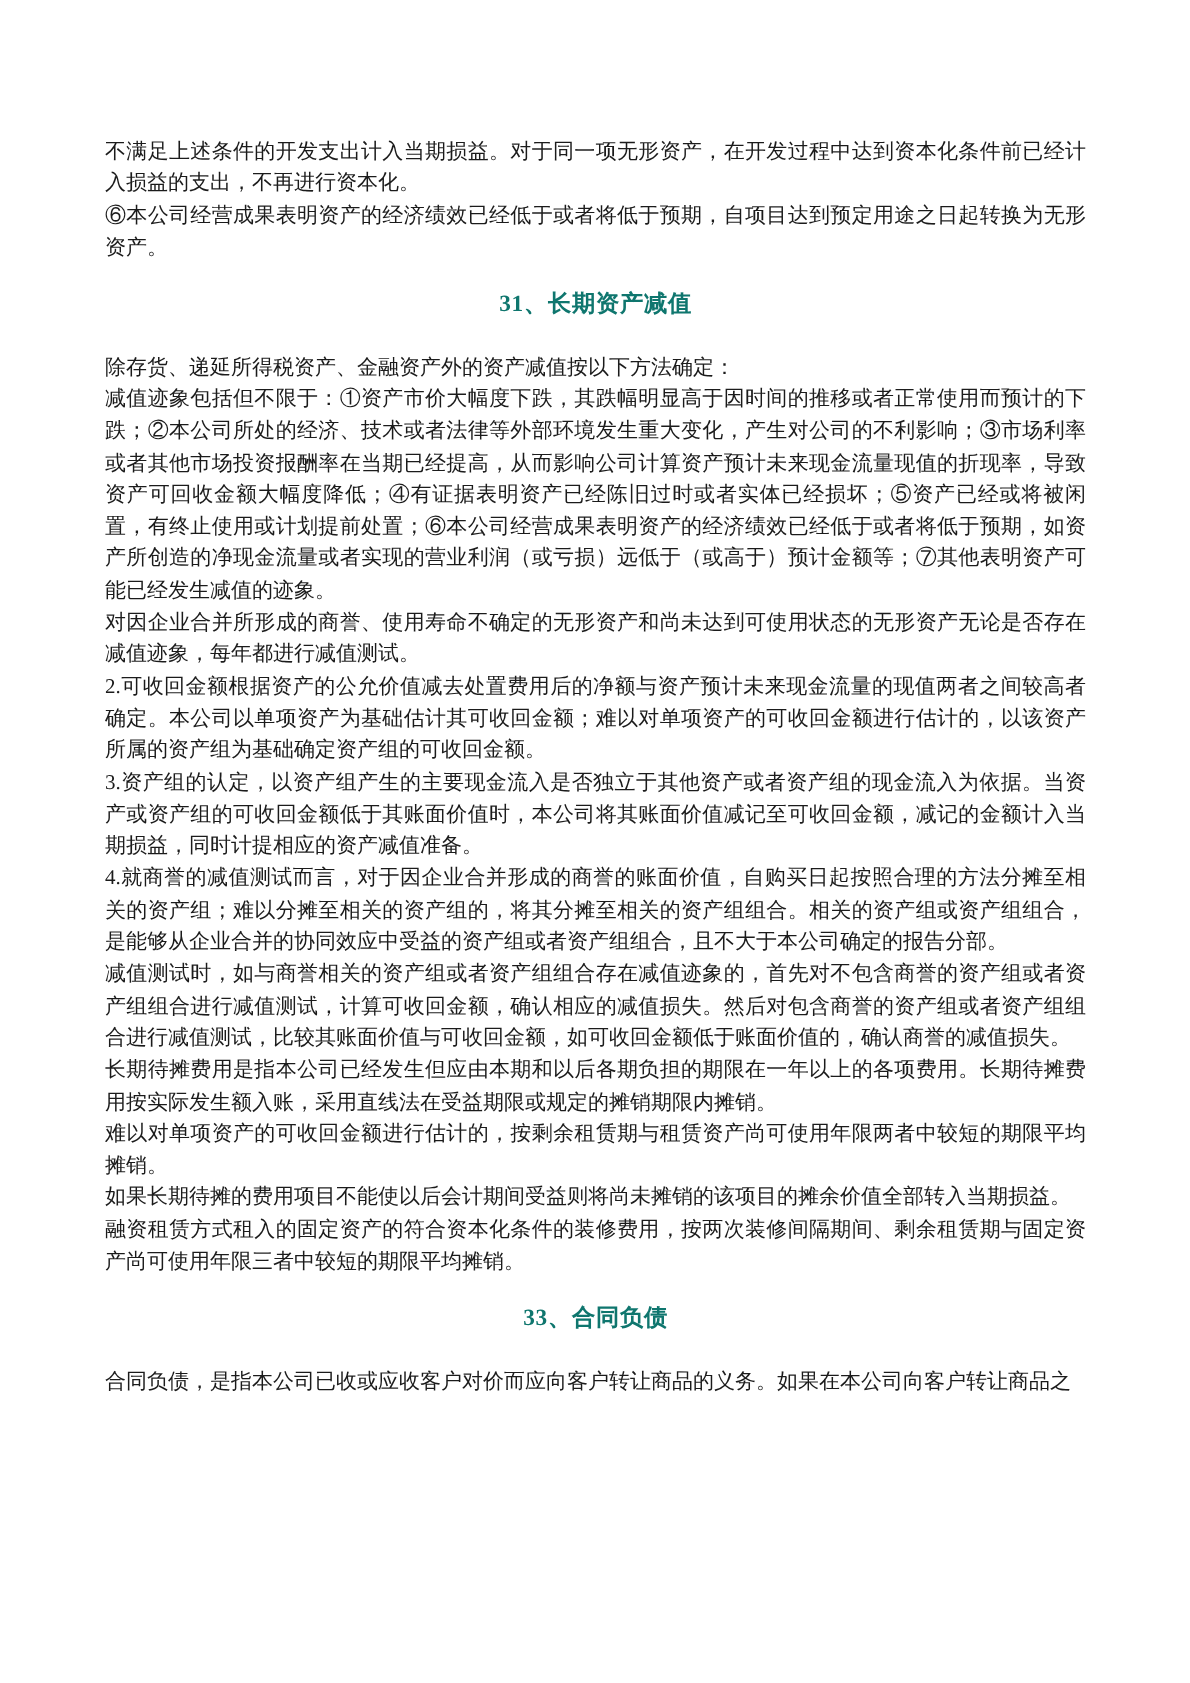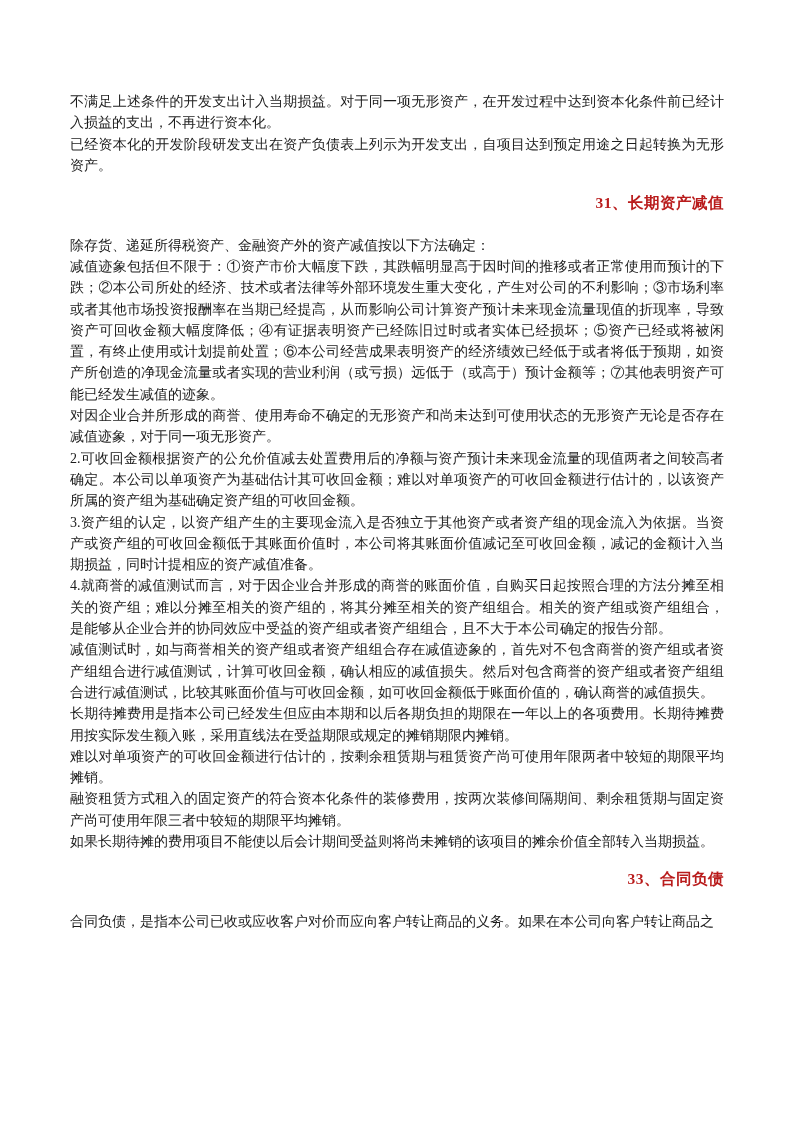"已经资本化的开发阶段研发支出在资产负债表上列示为开发支出，自项目达到预定用途之日" p.para { text: 已经资本化的开发阶段研发支出在资产负债表上列示为开发支出 -> ⑥本公司经营成果表明资产的经济绩效已经低于或者将低于预期 }
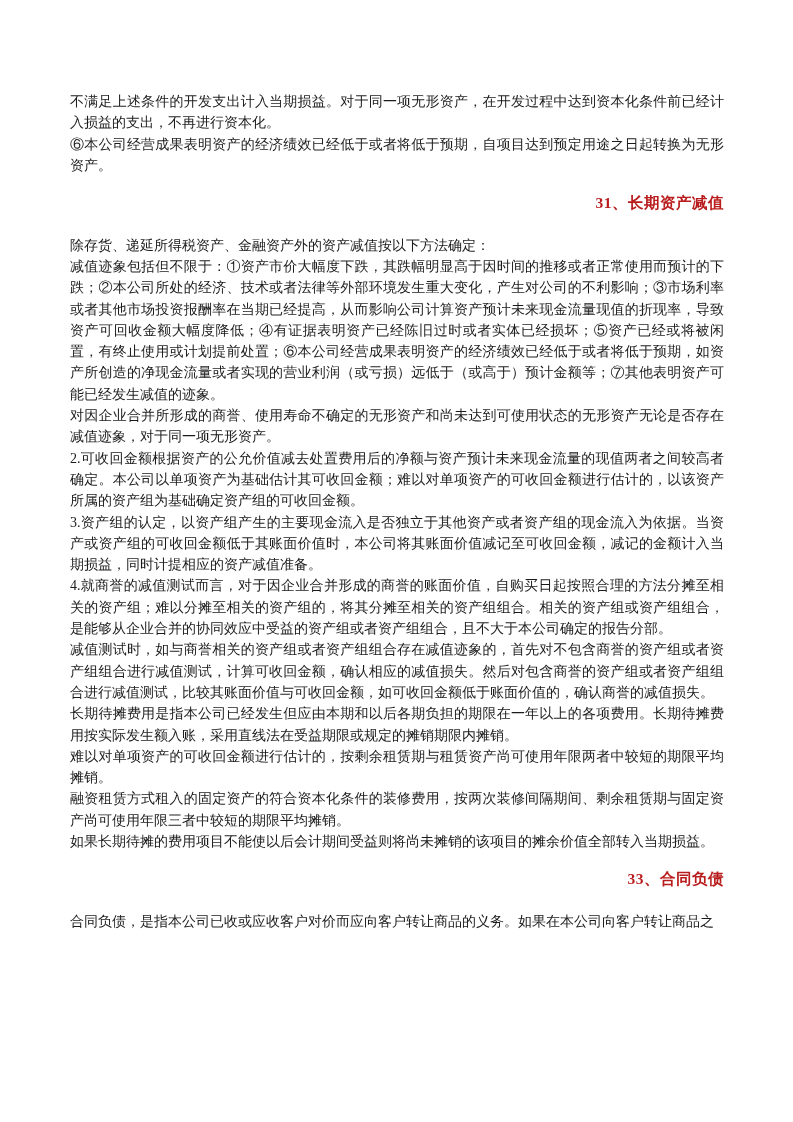"31、长期资产减值" h2.heading { color: #b91c1c -> #0f766e; text-align: right -> center }
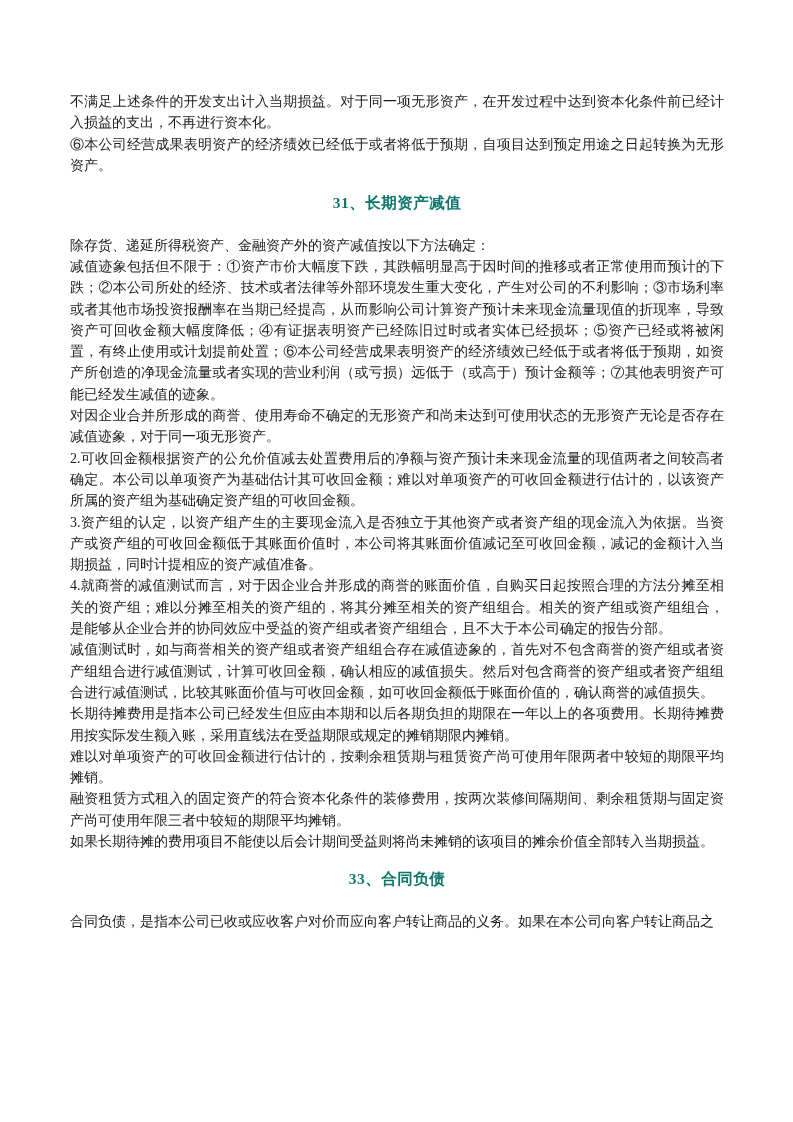"对因企业合并所形成的商誉、使用寿命不确定的无形资产和尚未达到可使用状态的无形资产" p.para { text: 对于同一项无形资产 -> 每年都进行减值测试 }
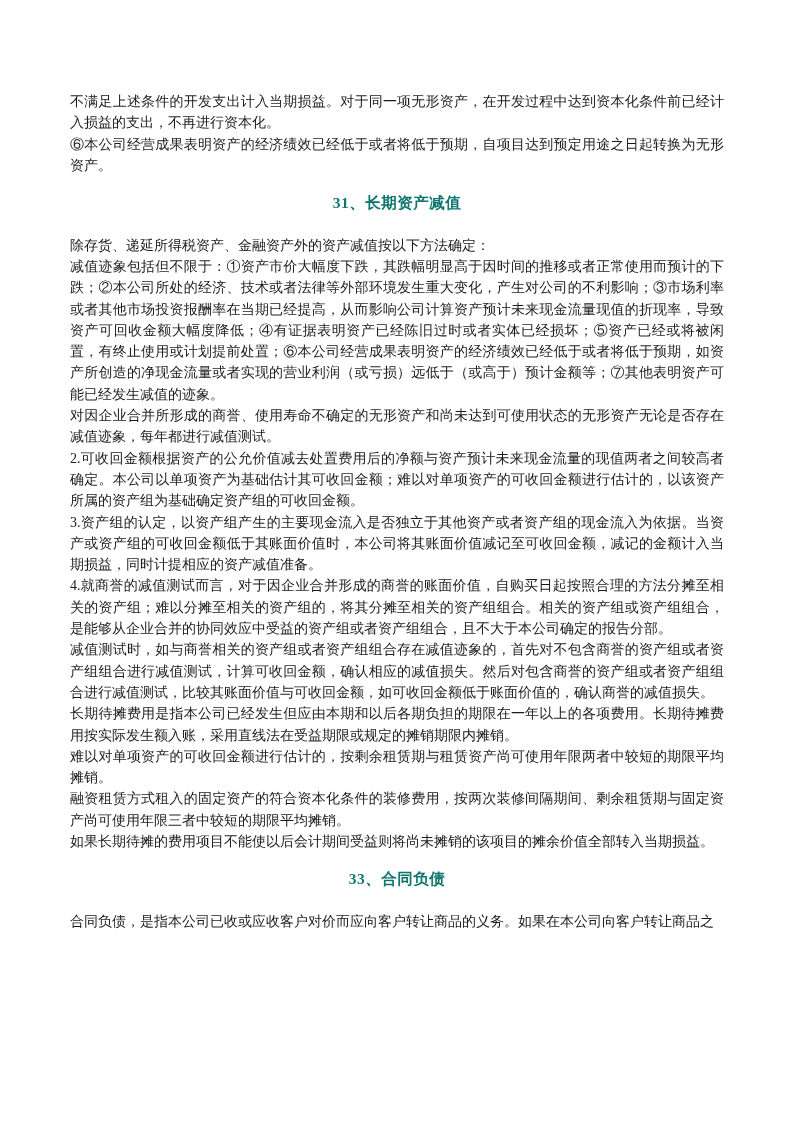"融资租赁方式租入的固定资产的符合资本化条件的装修费用，按两次装修间隔期间、剩余租" p.para { order: before "如果长期待摊的费用项目不能使以后会计期间受益则将尚未摊销的该项目的摊余价值全部转" -> after "如果长期待摊的费用项目不能使以后会计期间受益则将尚未摊销的该项目的摊余价值全部转" }
